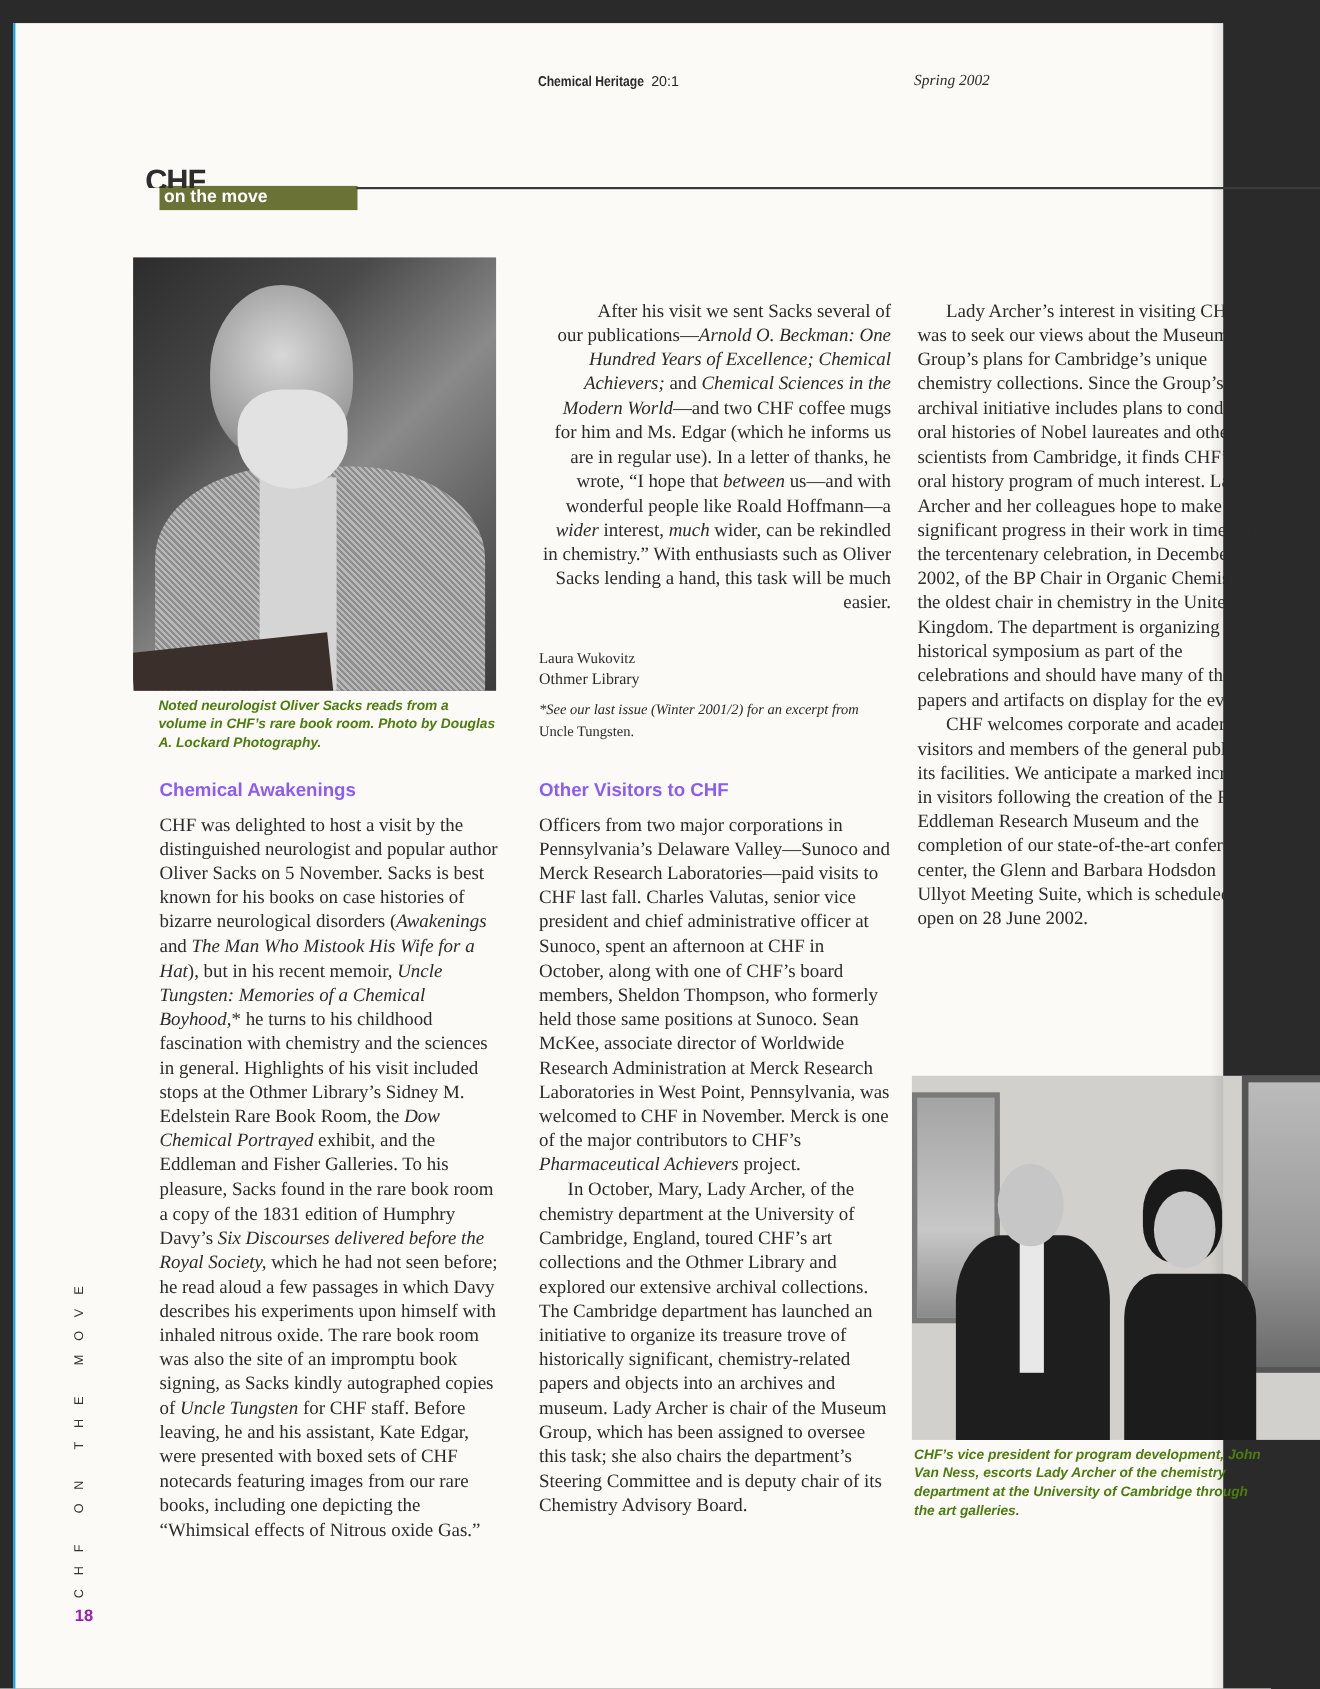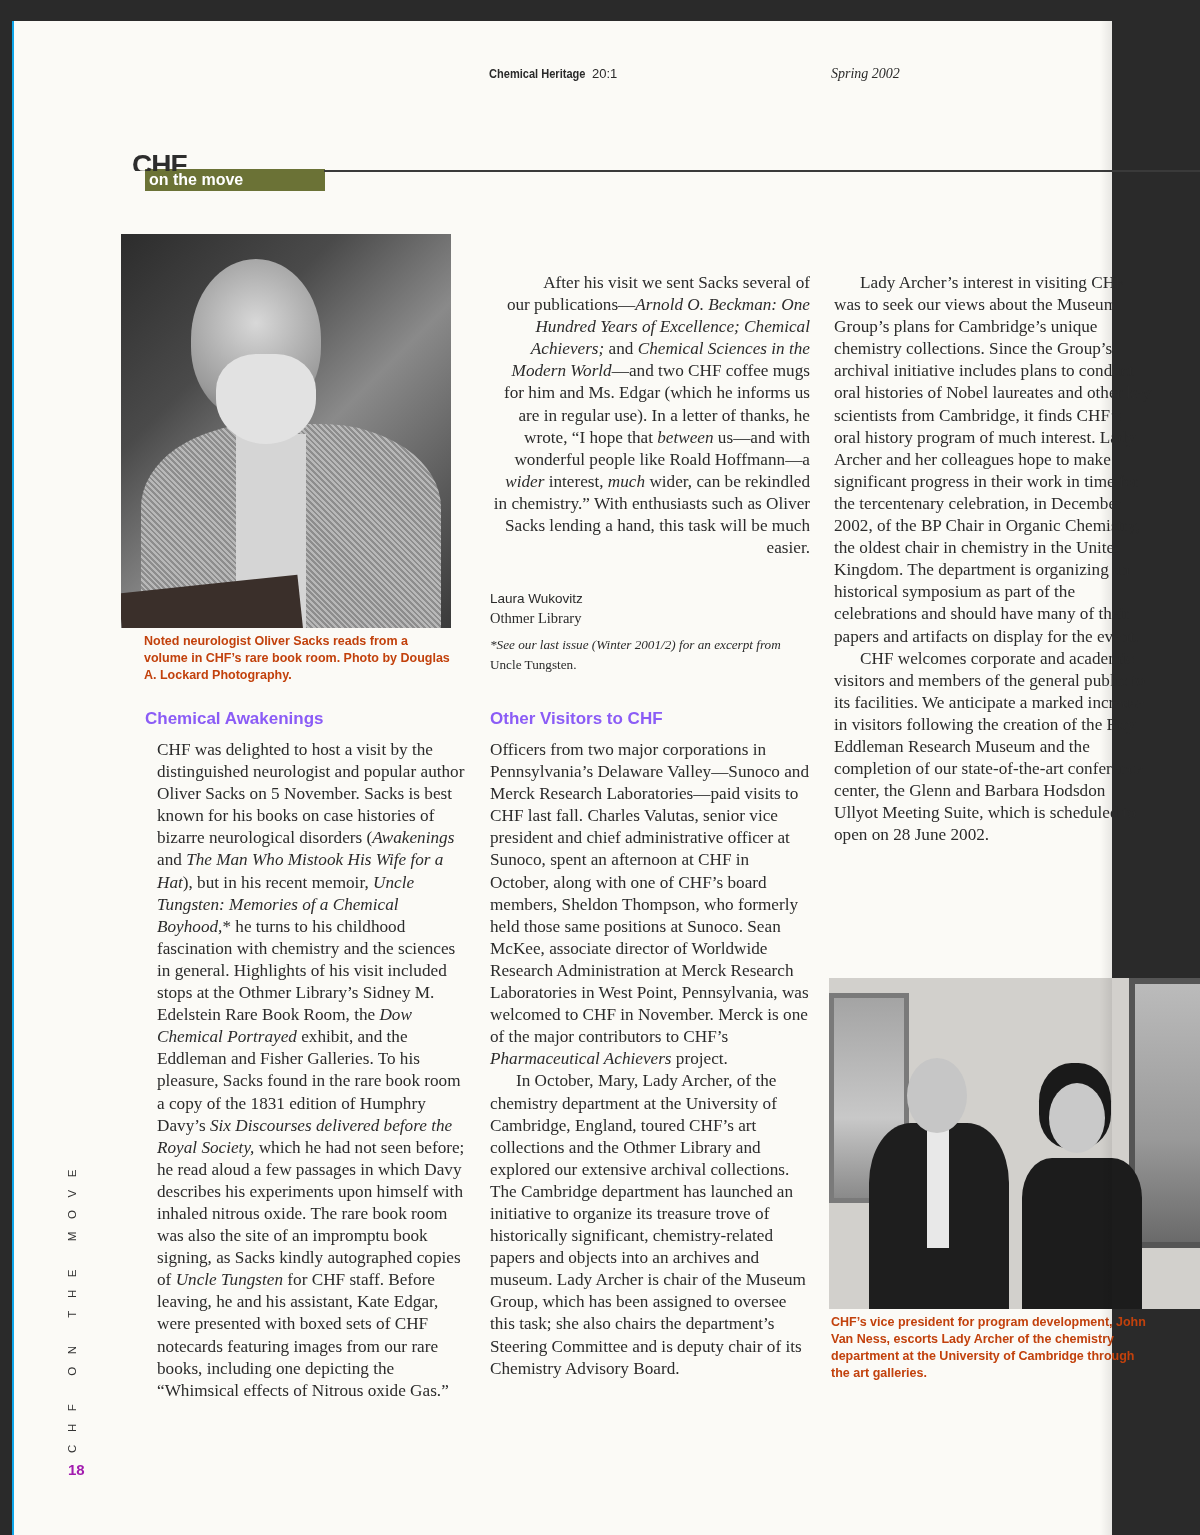"Laura Wukovitz" .sig .name { font-family: Liberation Sans, sans-serif -> Liberation Serif, serif }
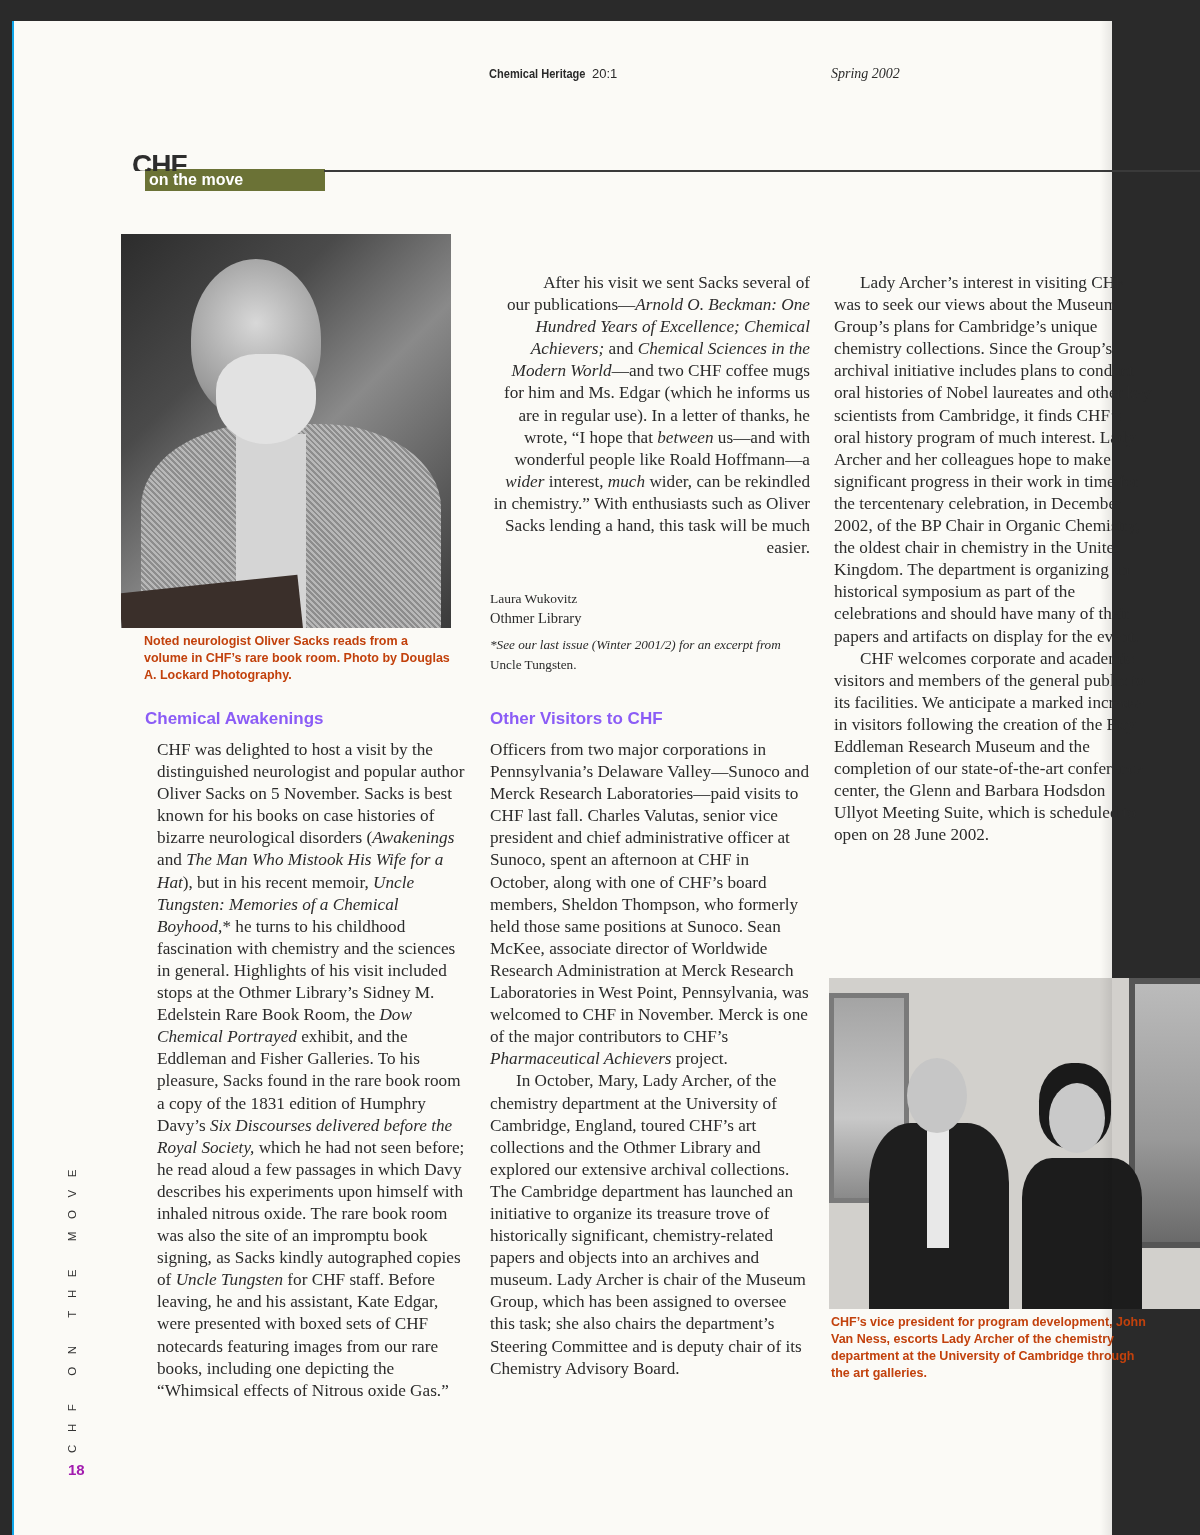"Noted neurologist Oliver Sacks reads" .caption { color: #c2410c -> #4d7c0f; font-style: none -> italic }
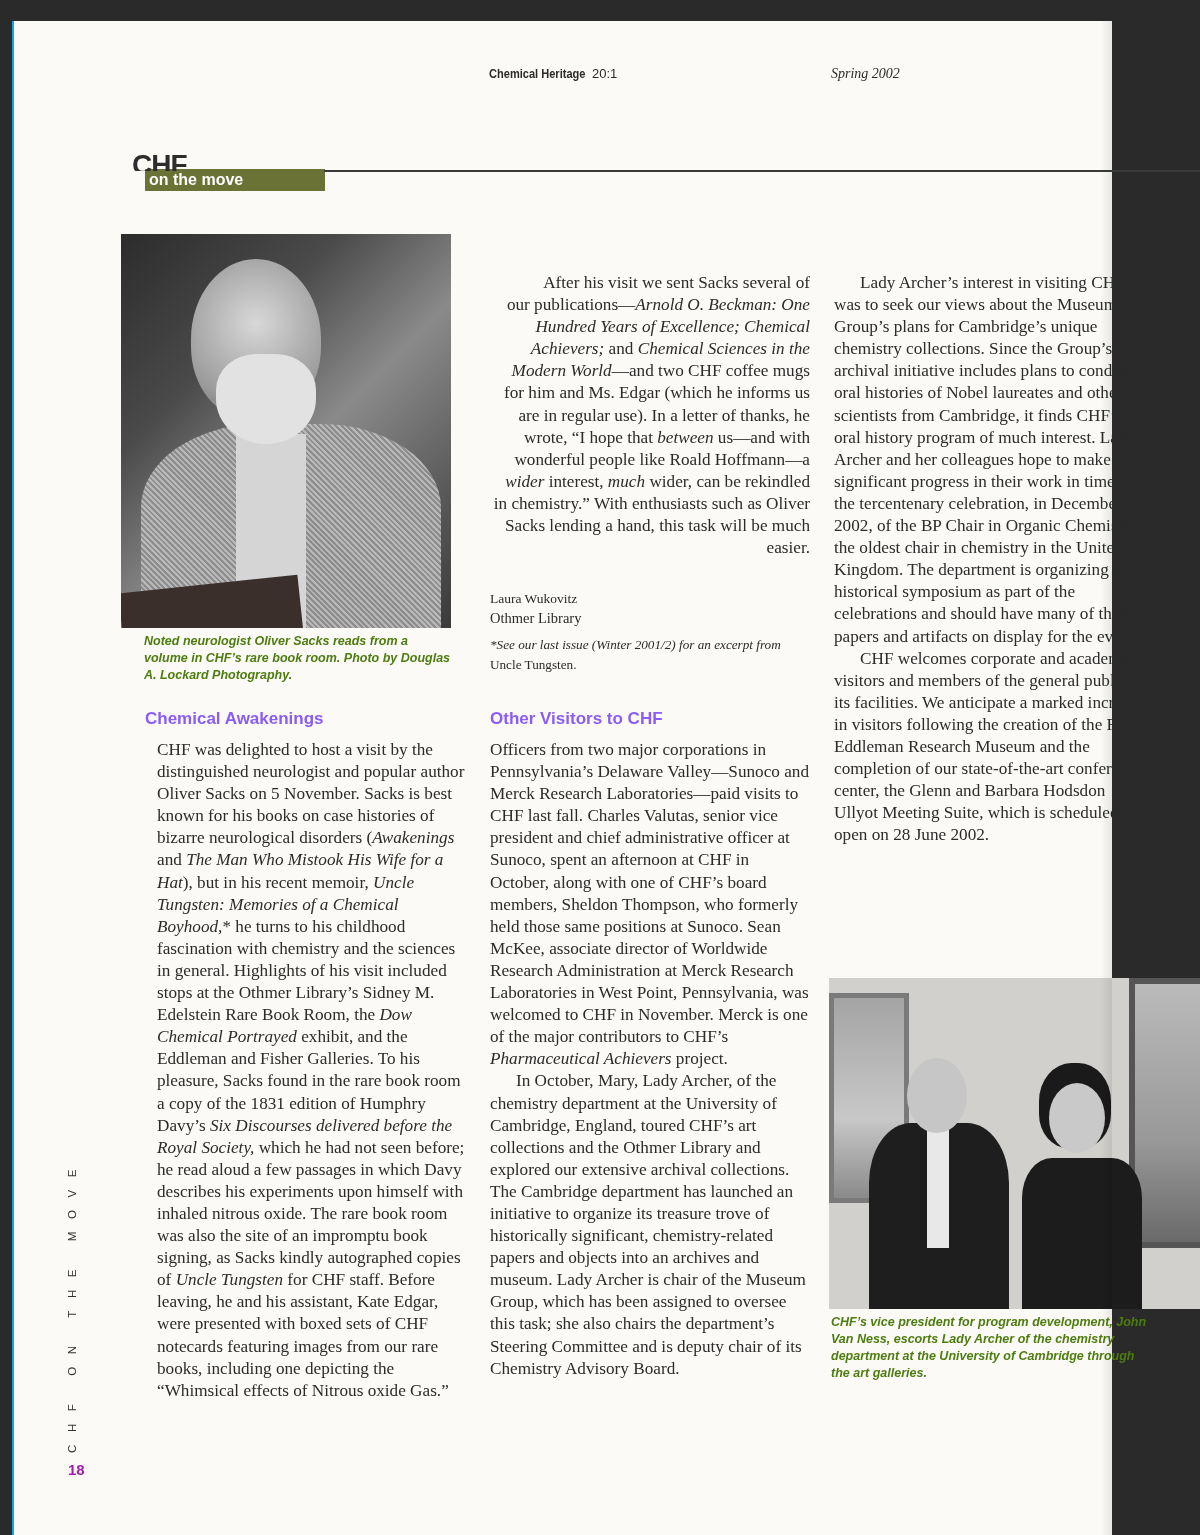"CHF was delighted to host" .col1 { margin-left: 12px -> none }
